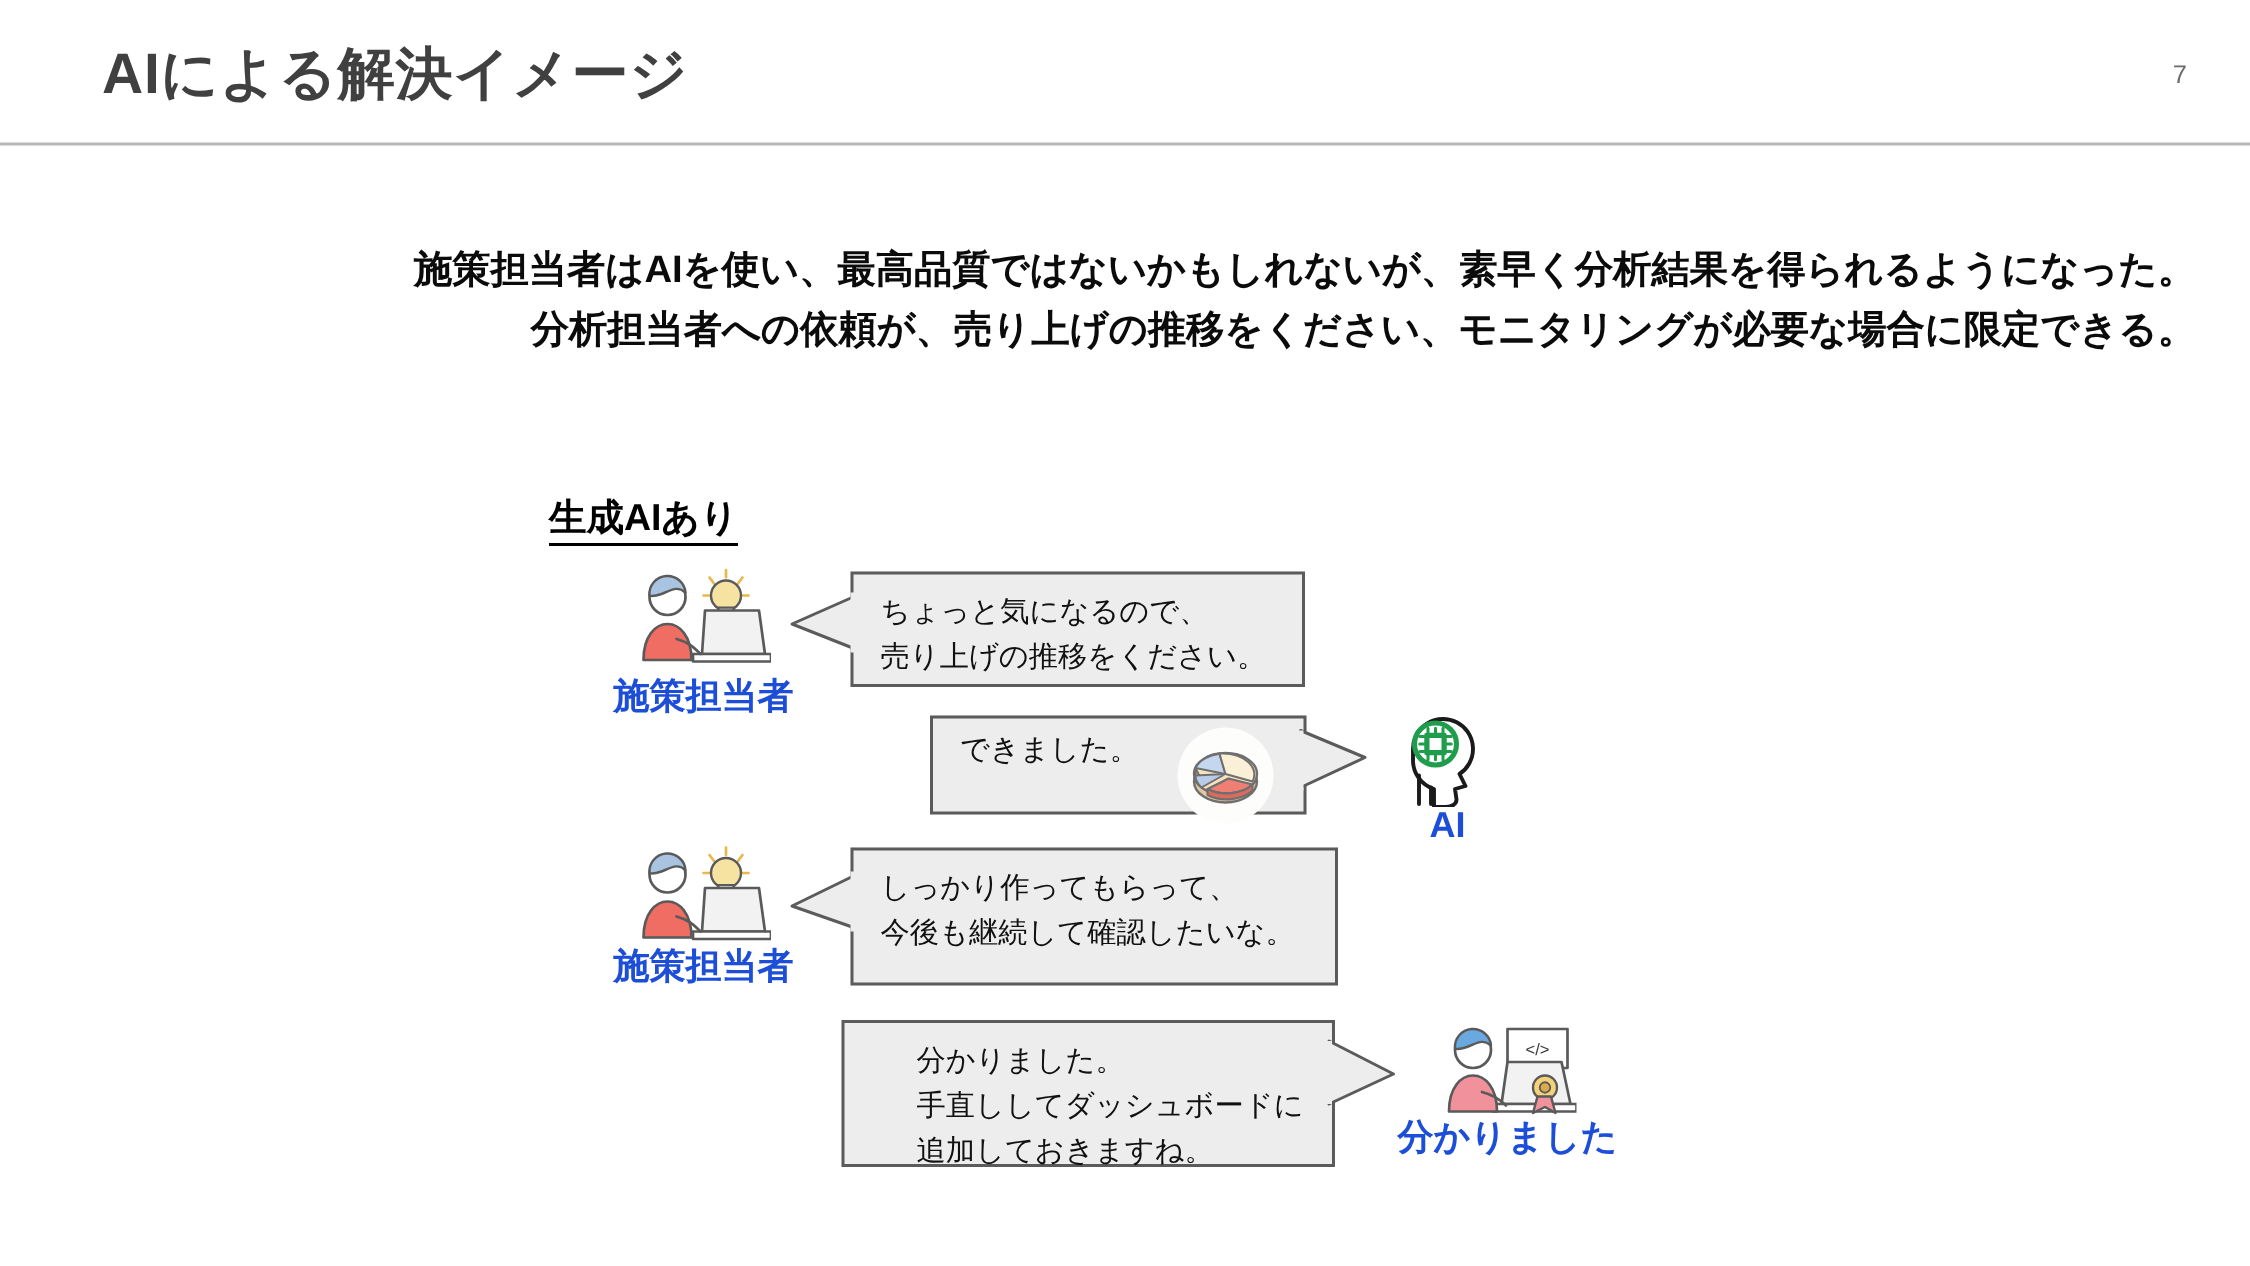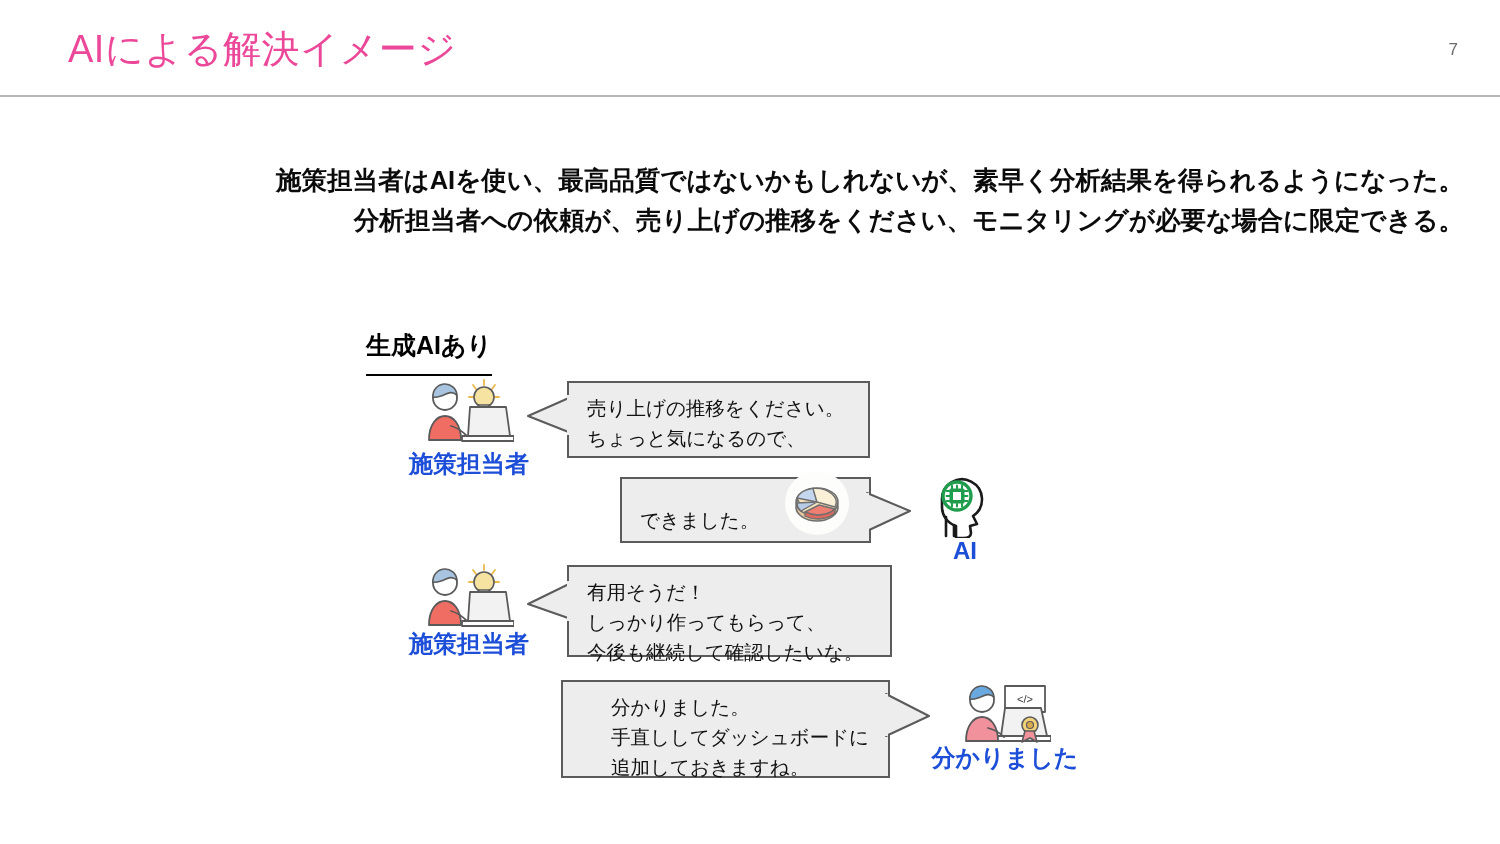"AIによる解決イメージ" #slide-title { color: #ec4899 -> #404040; font-weight: normal -> bold }
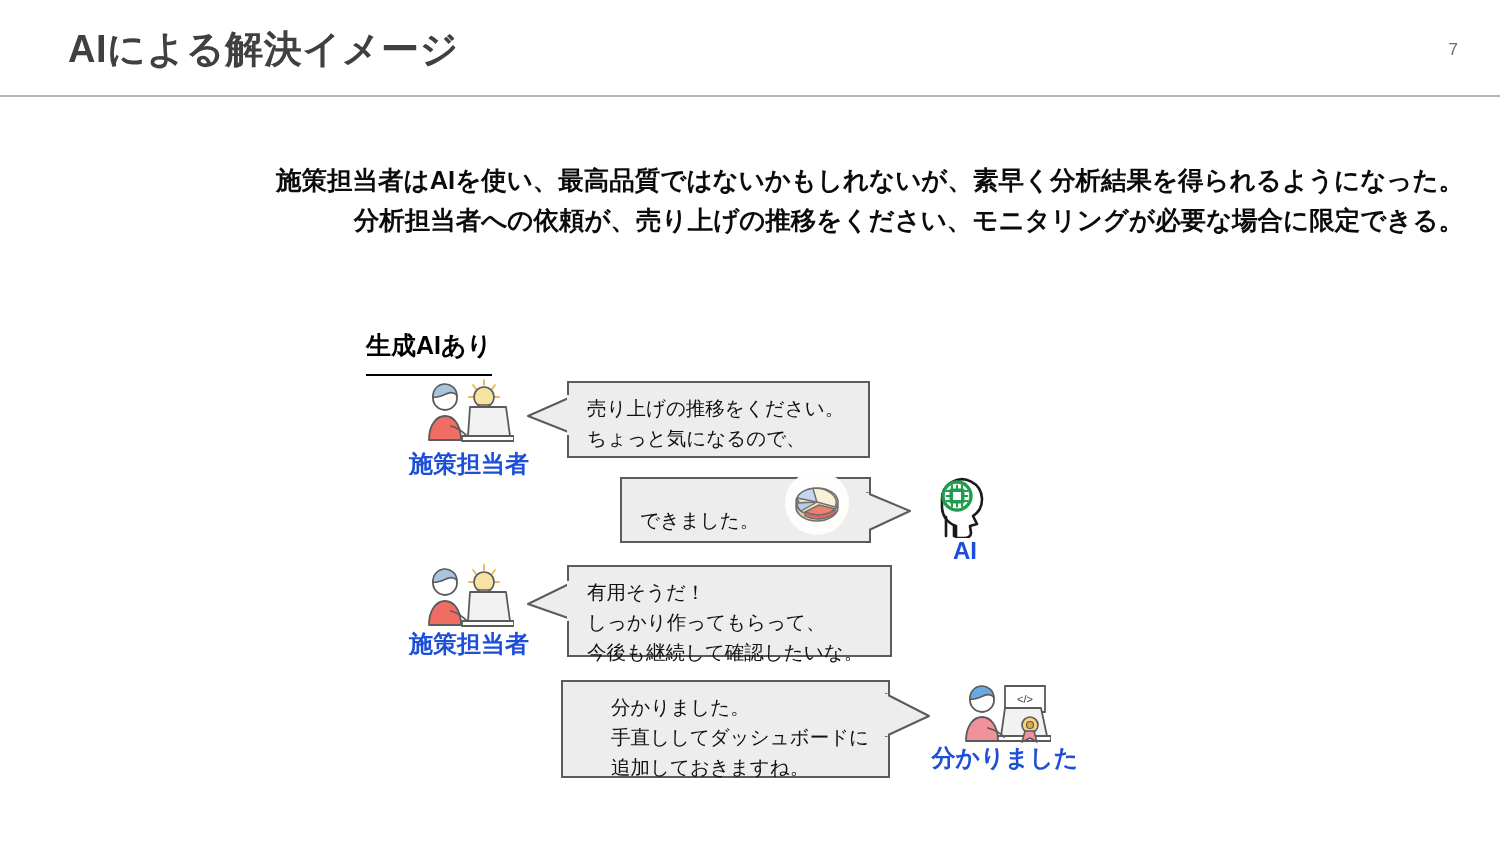"生成AIあり" #section-heading { padding-bottom: 14px -> 2px }
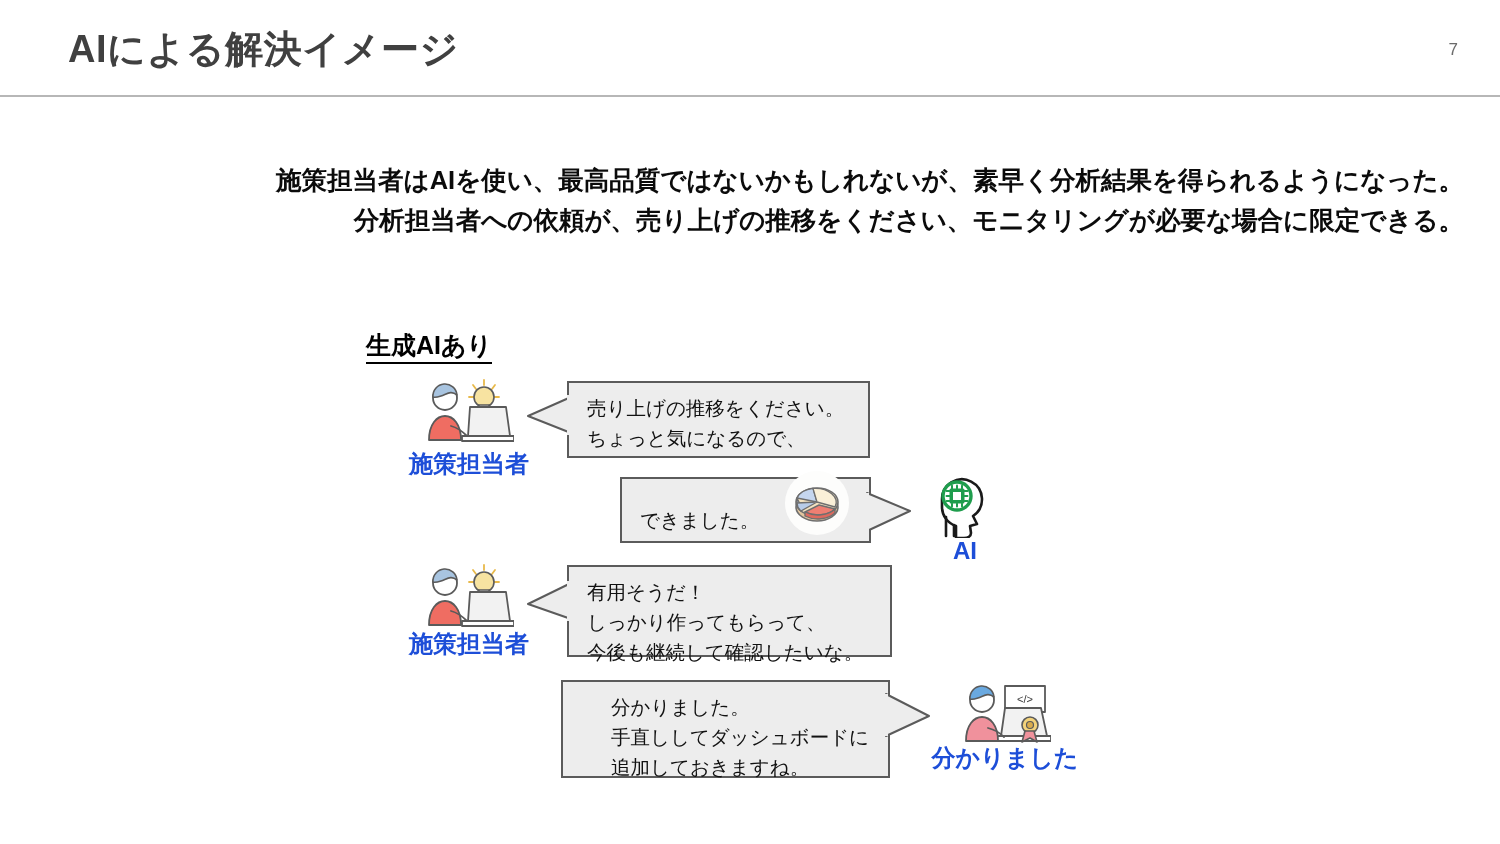"売り上げの推移をください。" span.bline { order: before "ちょっと気になるので、" -> after "ちょっと気になるので、" }
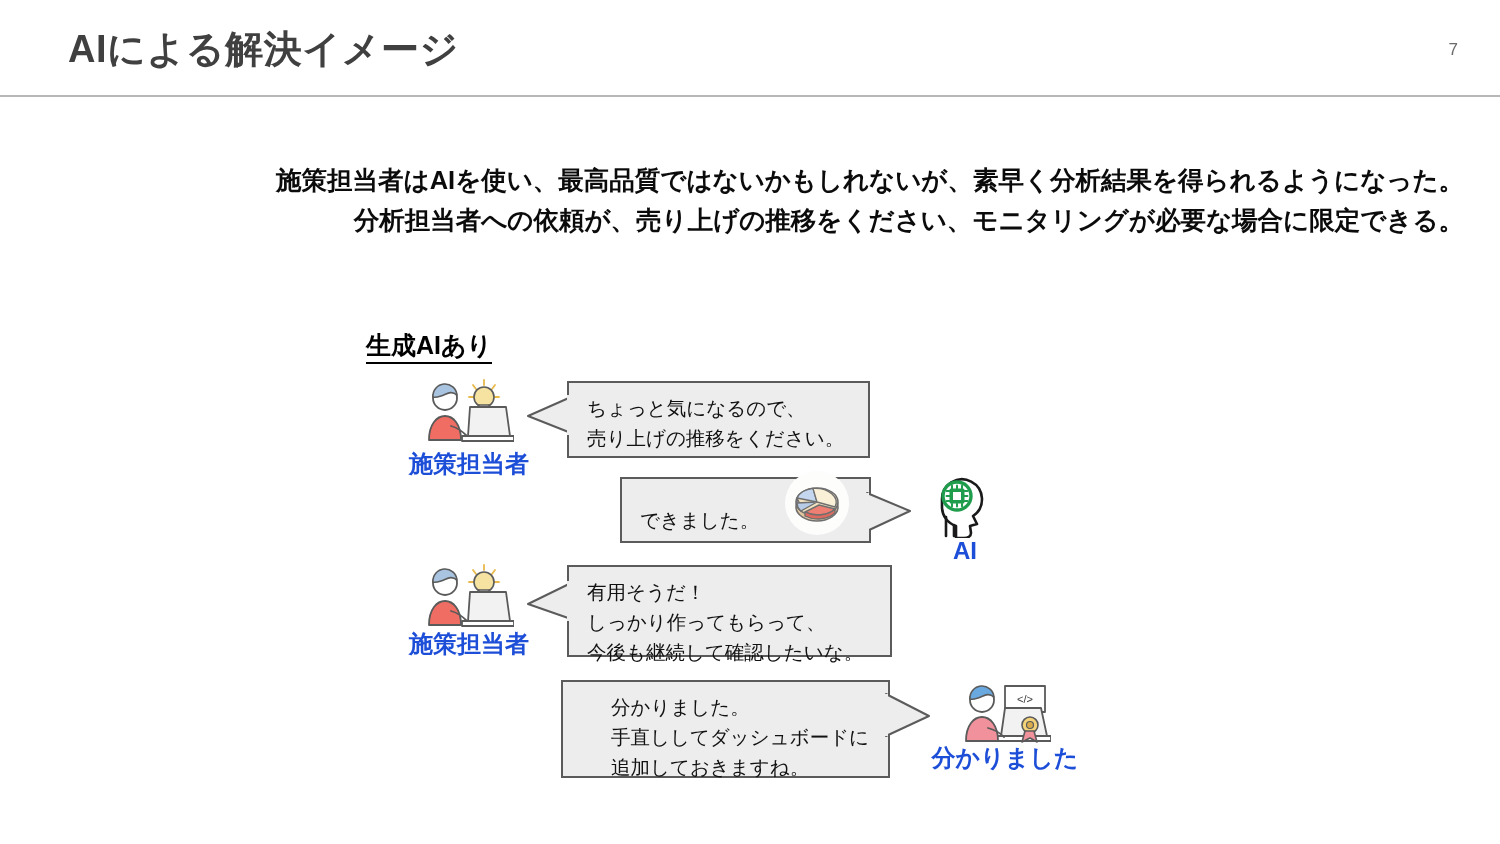"できました。" .bubble-inline { align-items: flex-end -> flex-start }
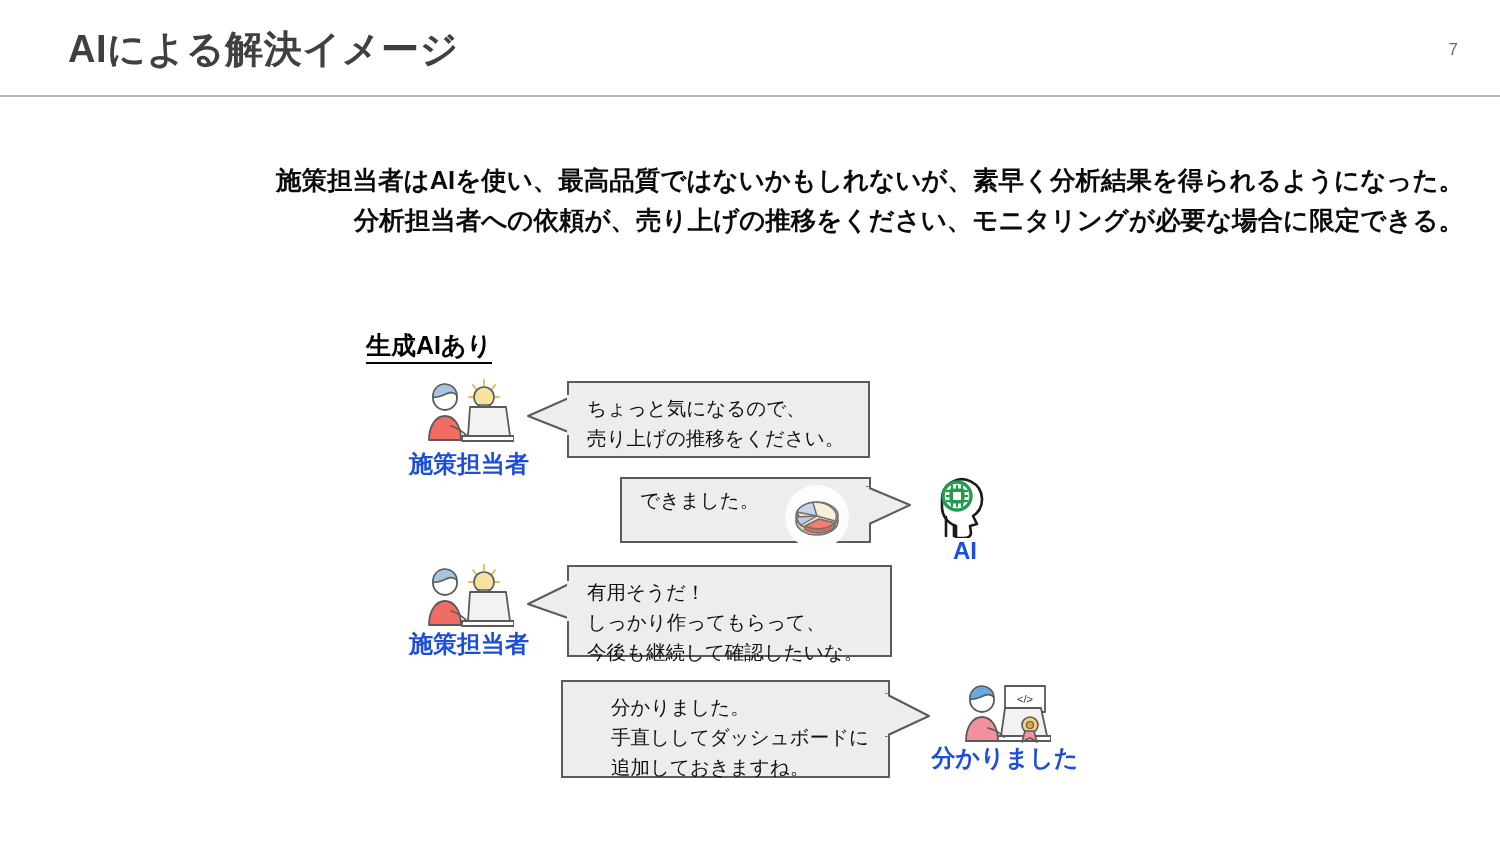"有用そうだ！" span.bline { html: <span>有用そうだ！</span> -> none }
